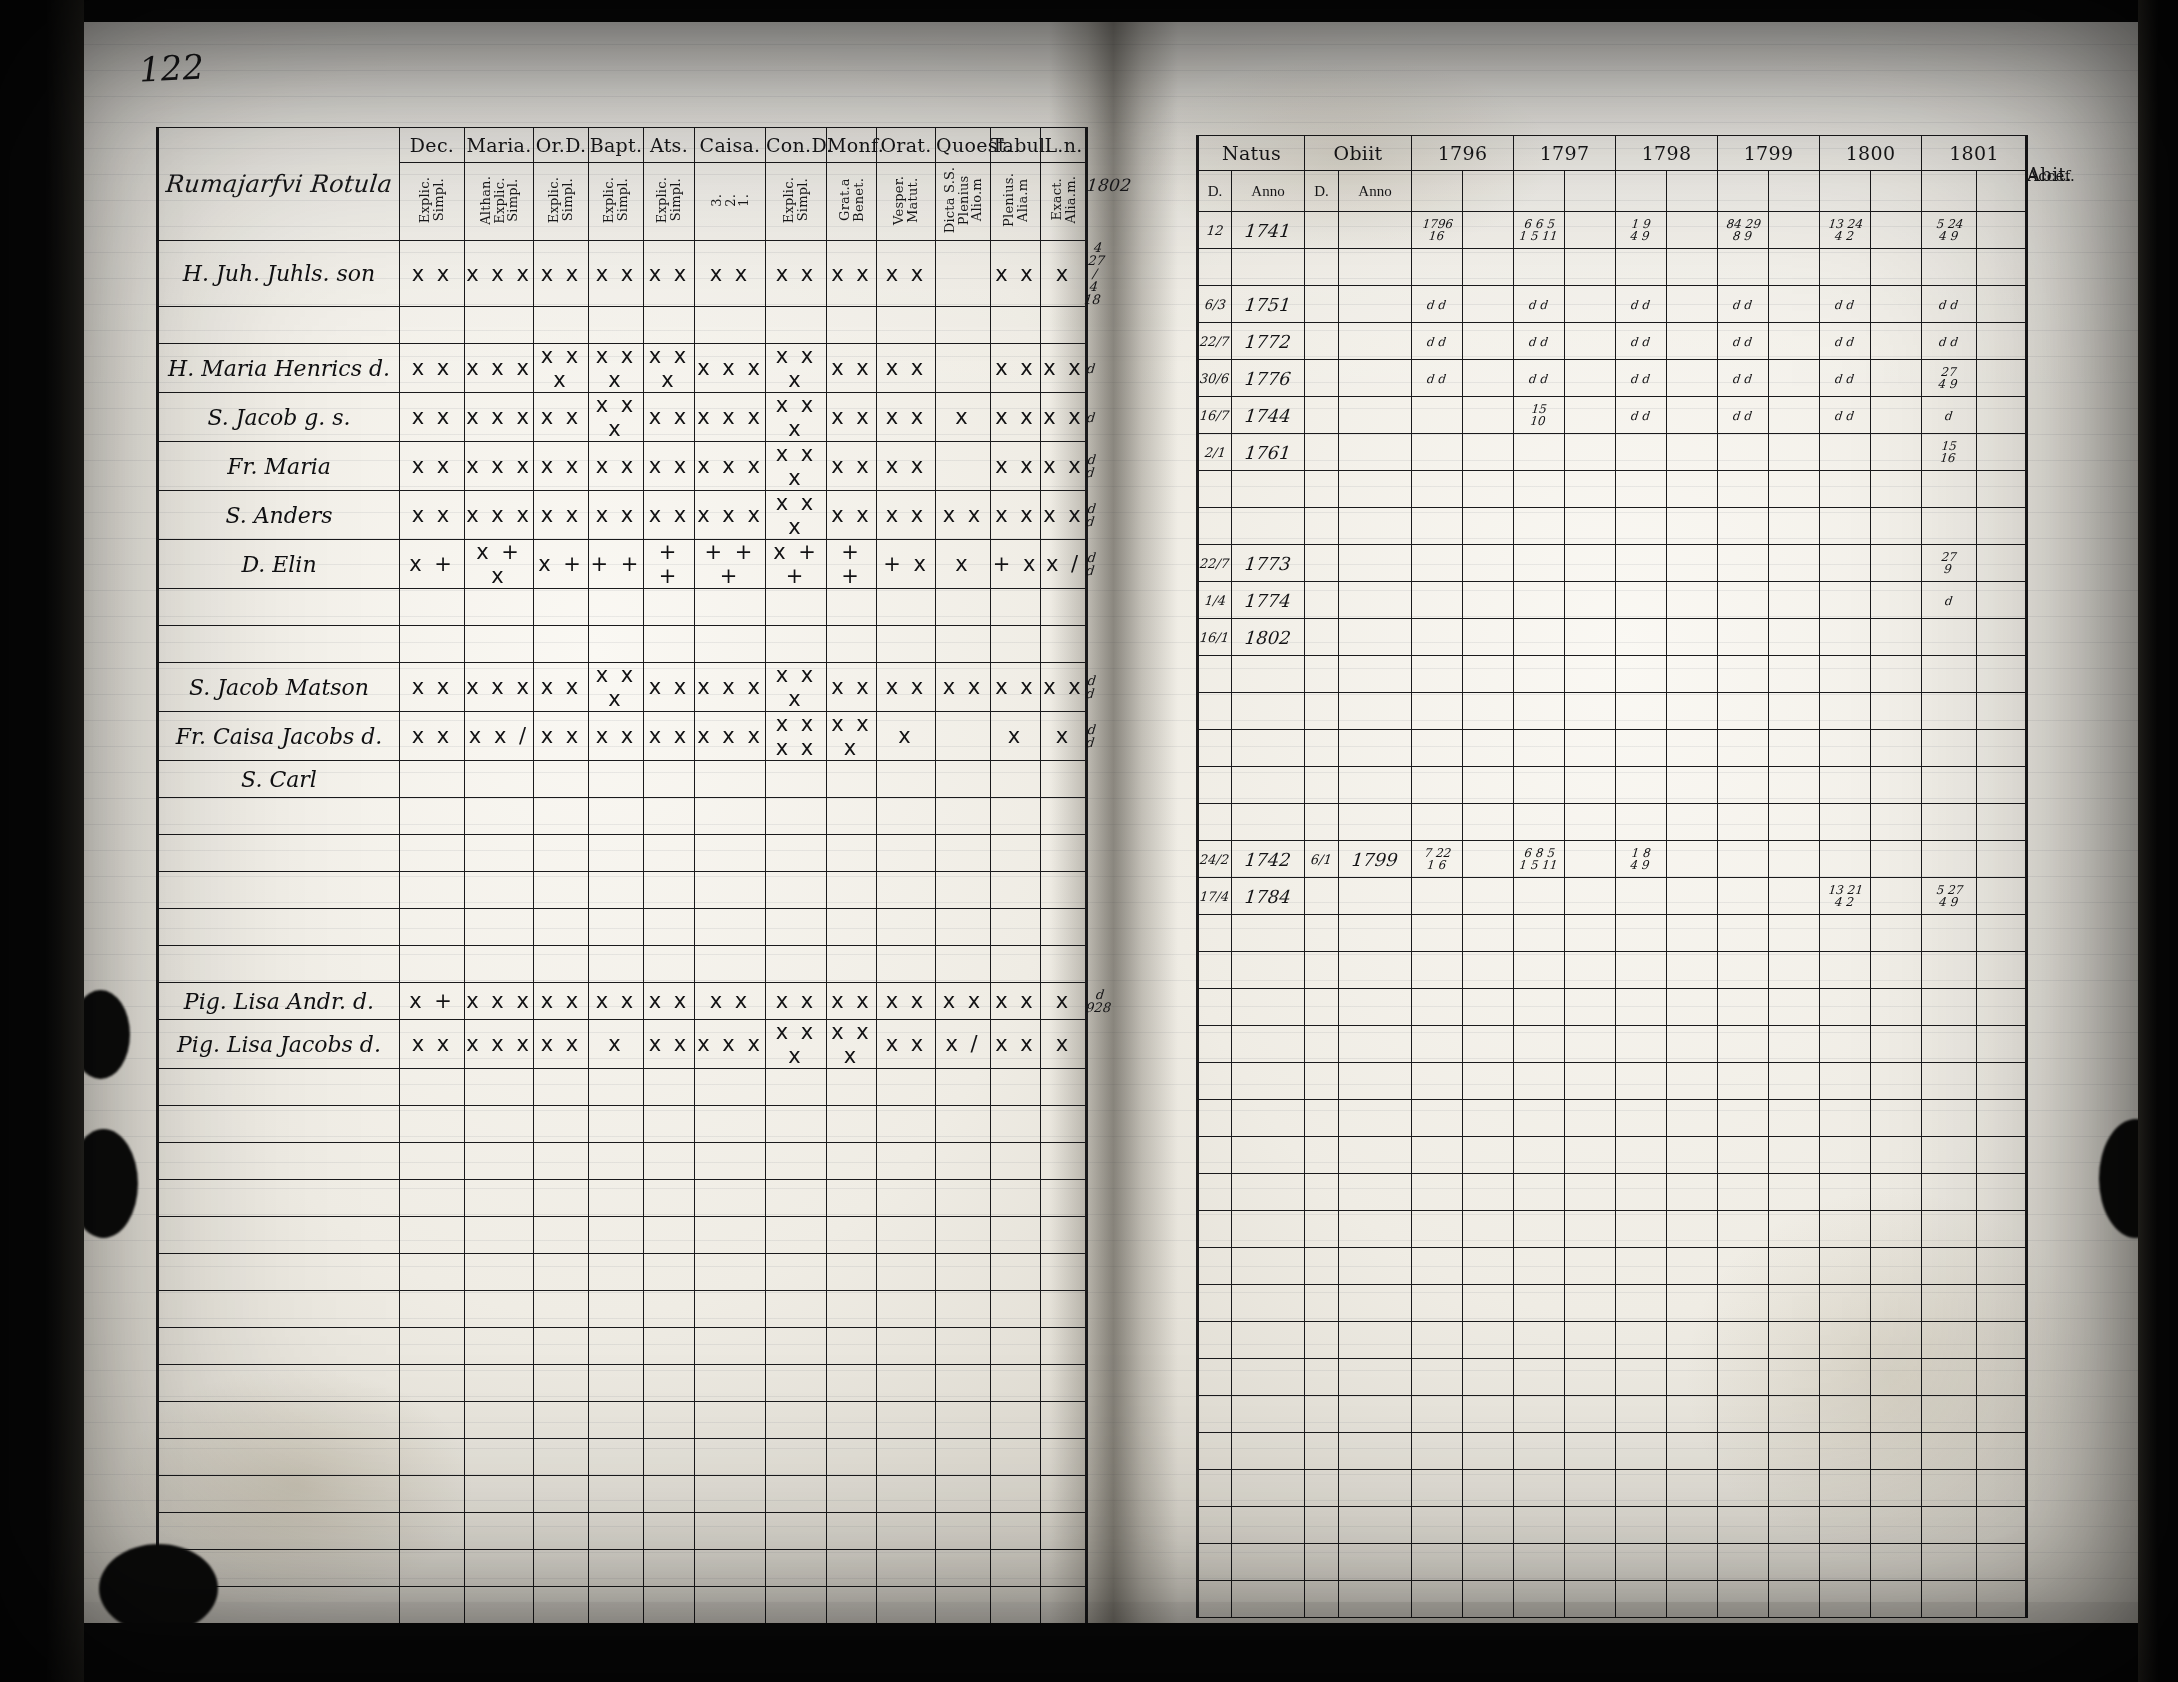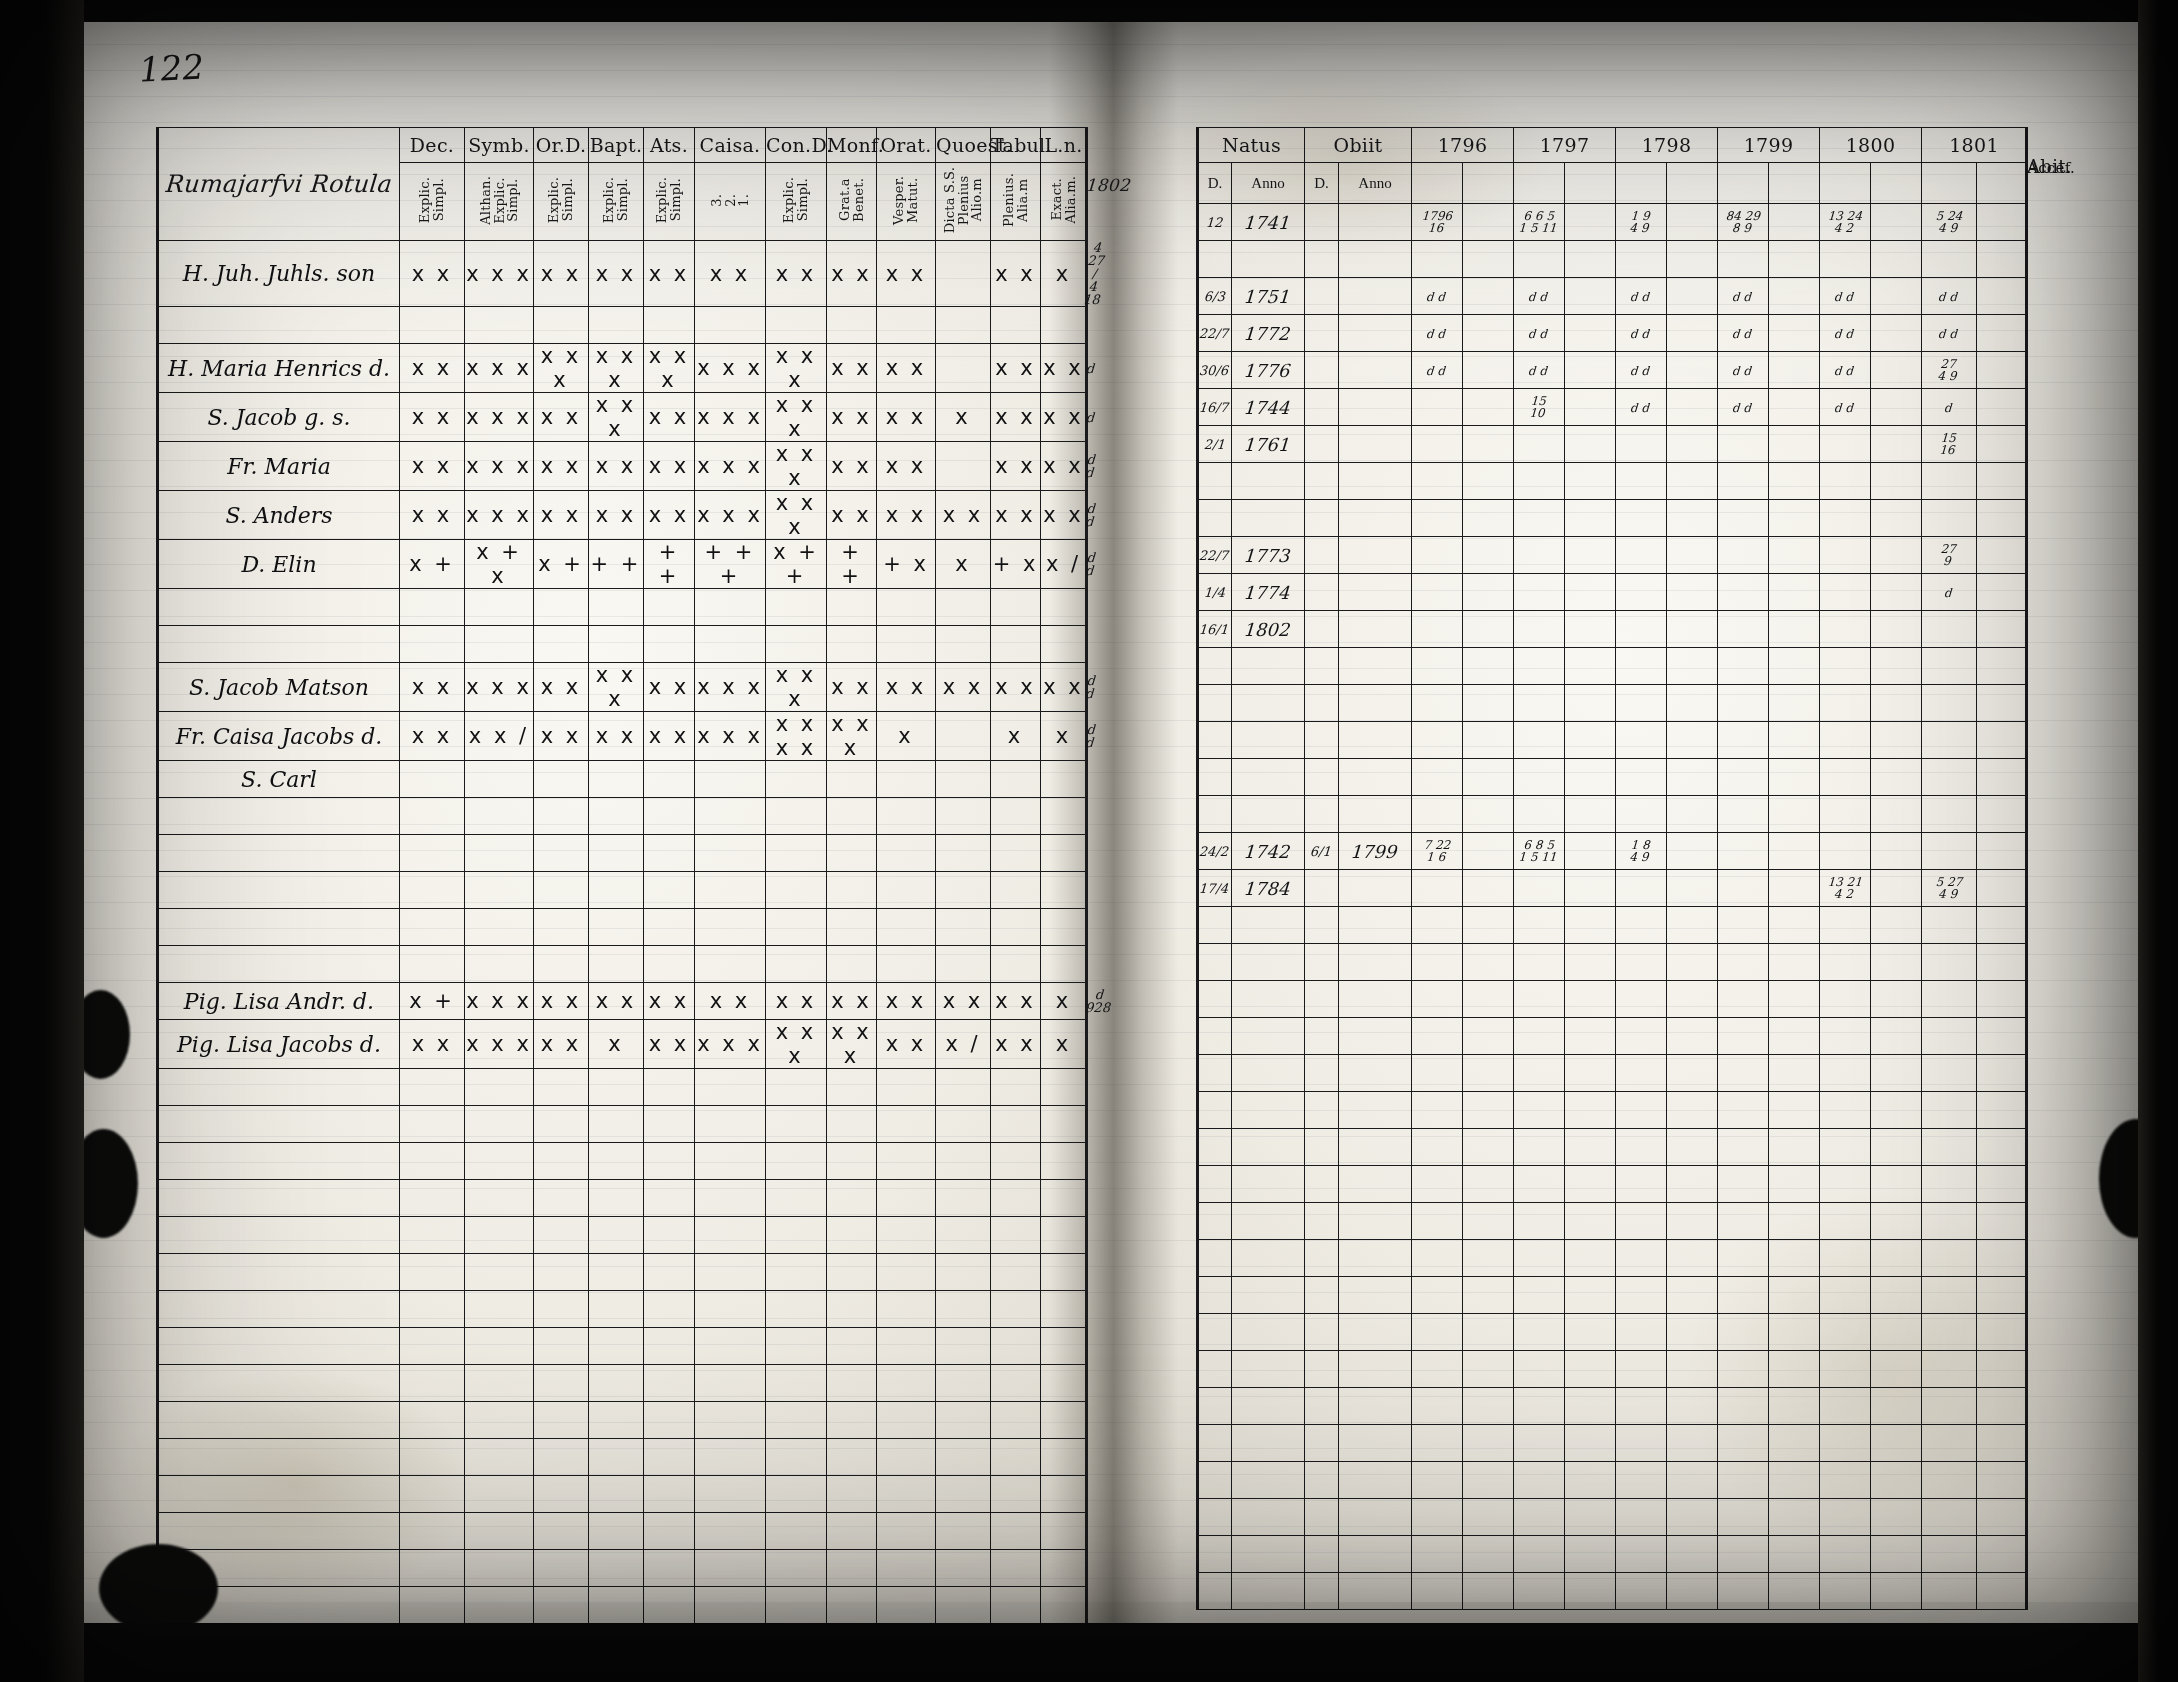"Symb." th.hdr-main { text: Symb -> Maria }
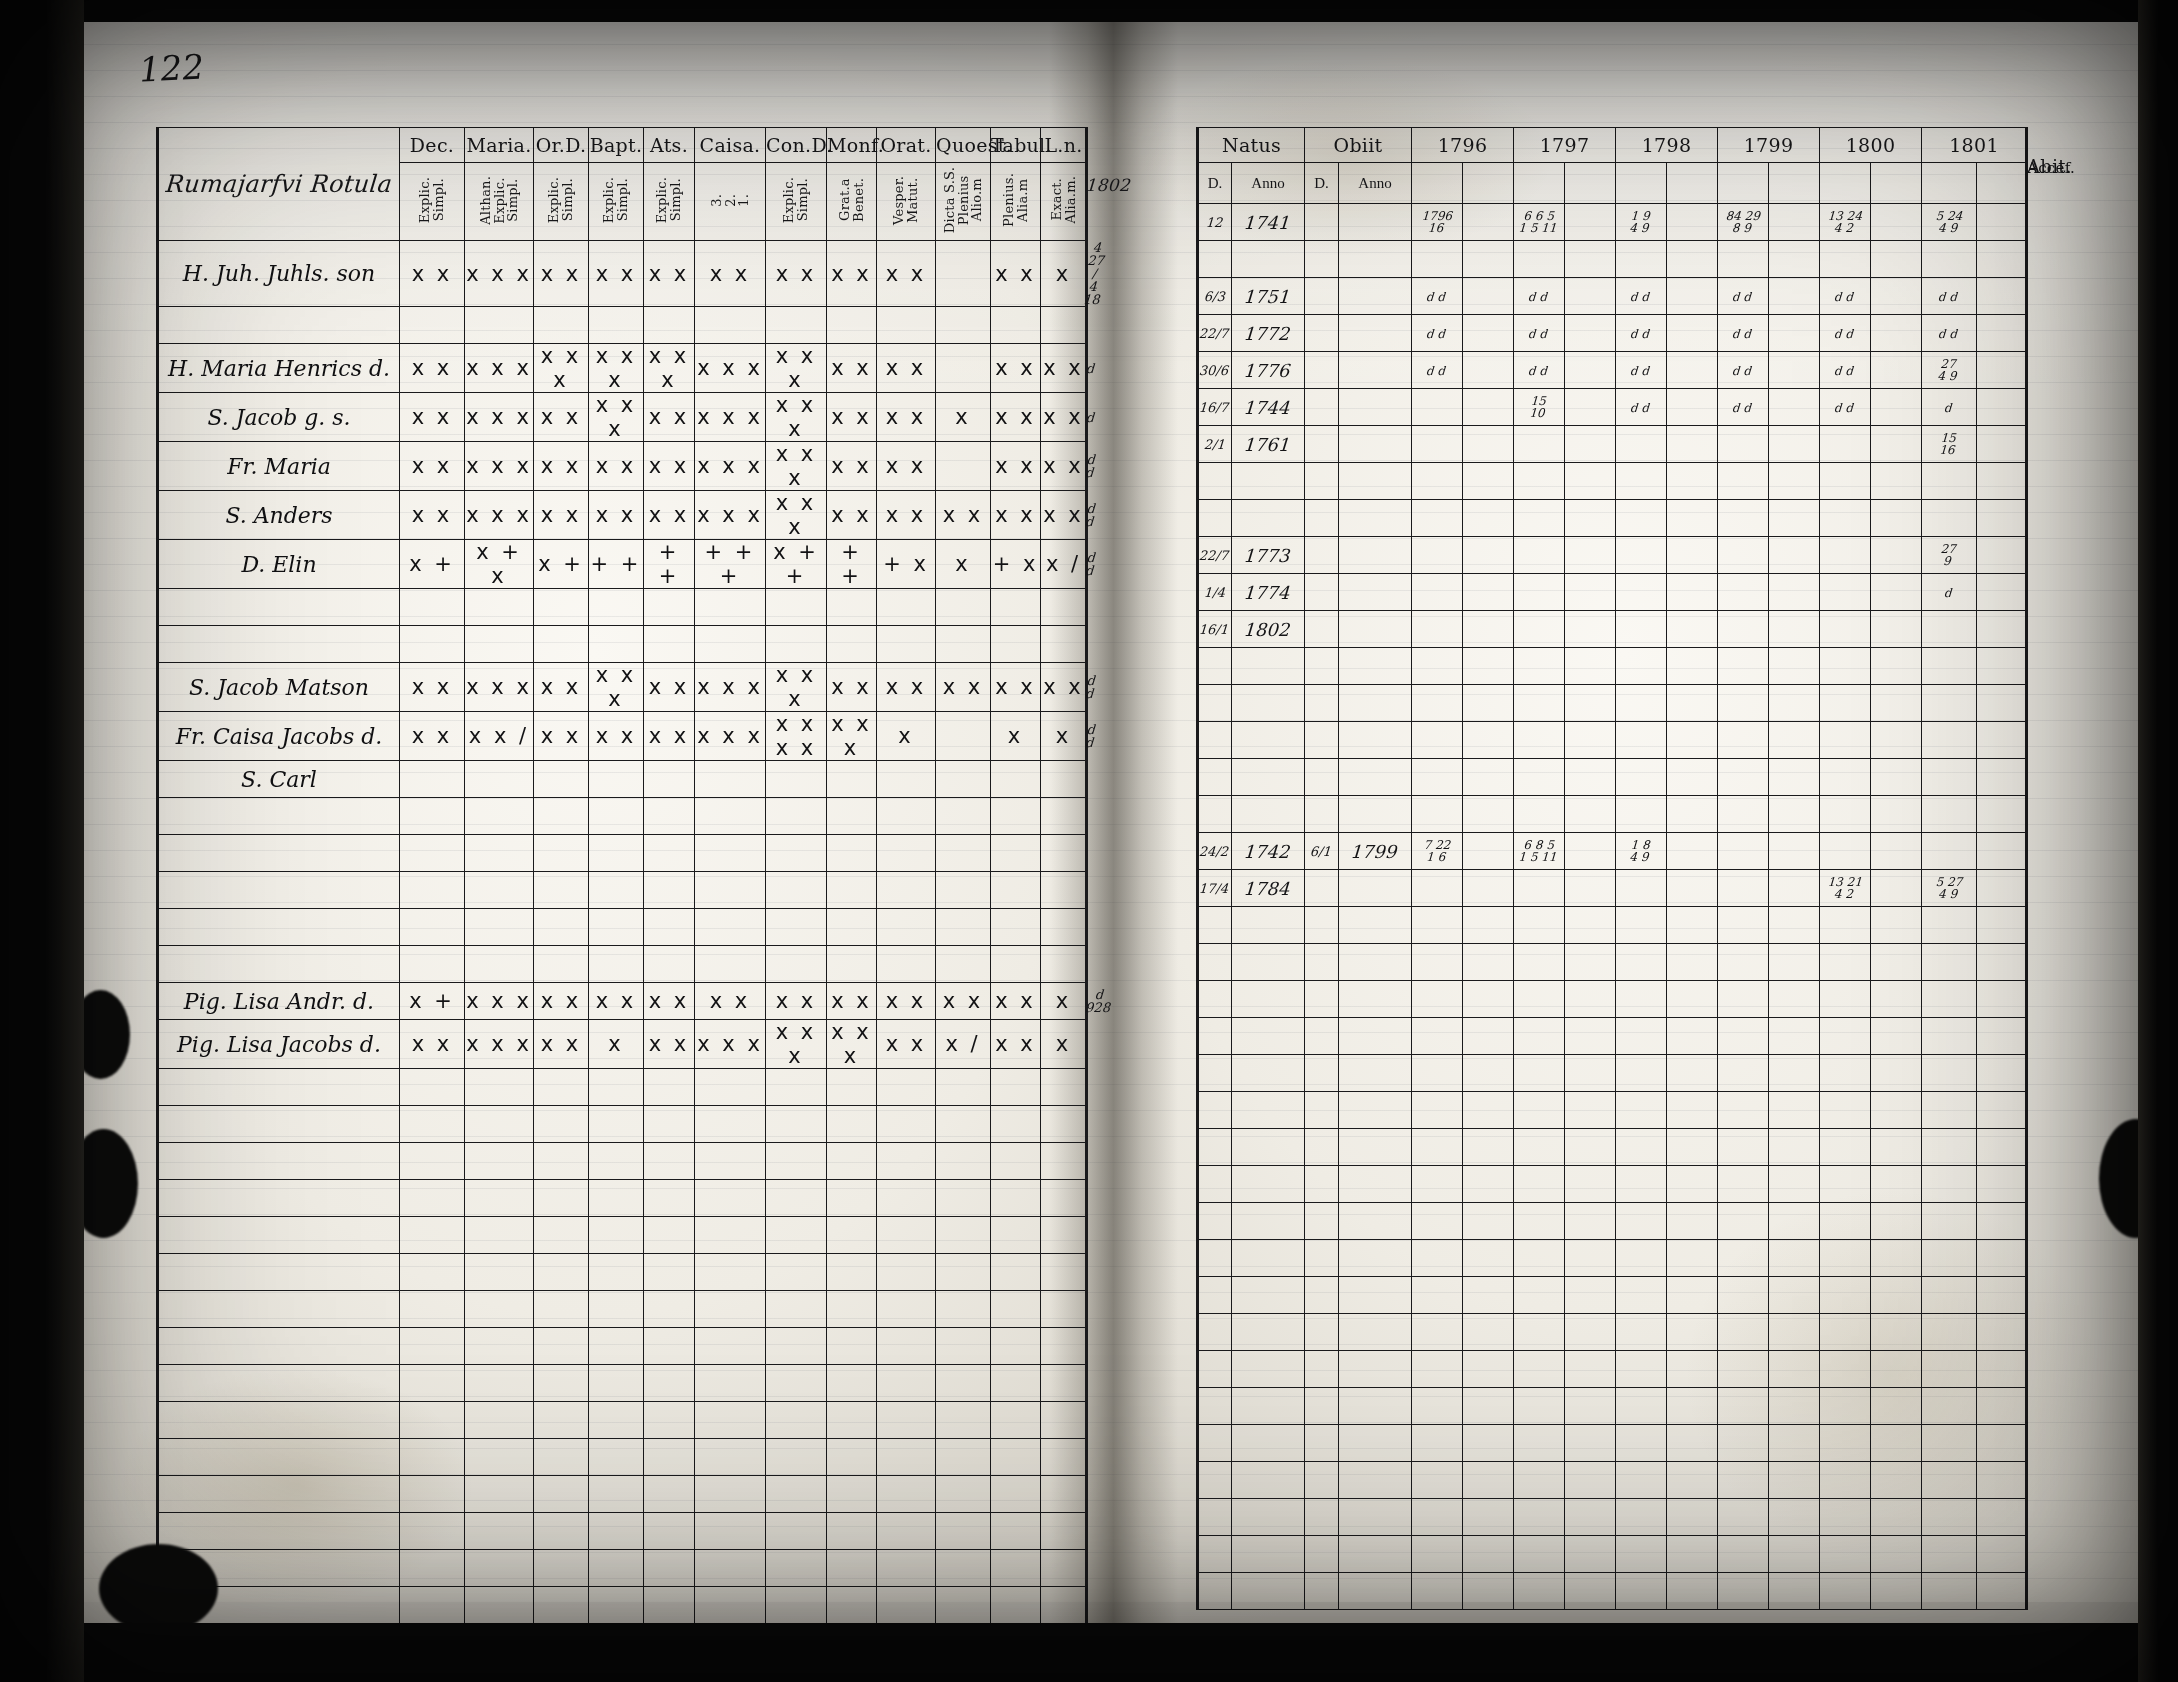"Natus" table.tbl { top: 127px -> 135px }
